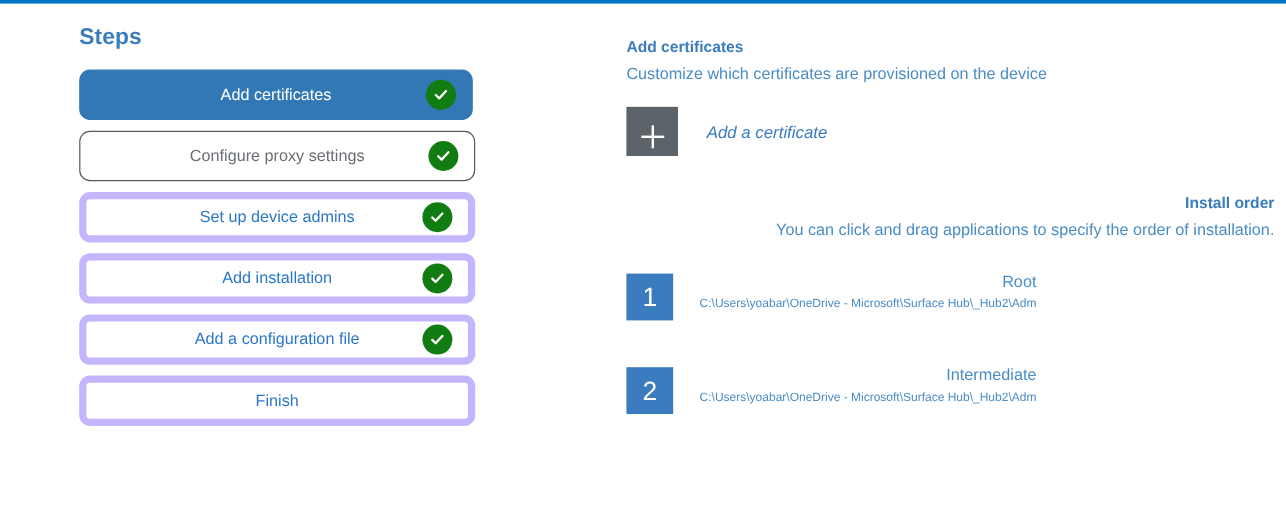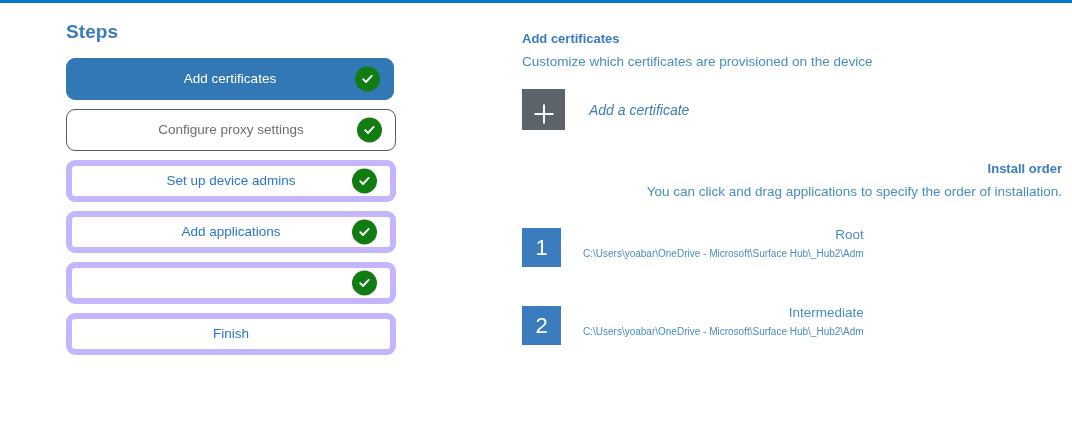"Add applications" span.step-label { text: applications -> installation }
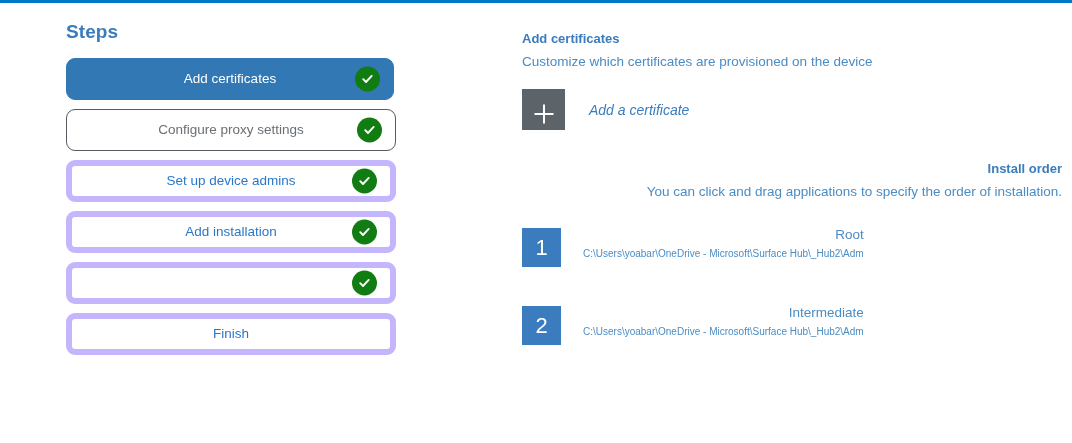"Add a configuration file" span.step-label { html: none -> <span>Add a configuration file</span> }
